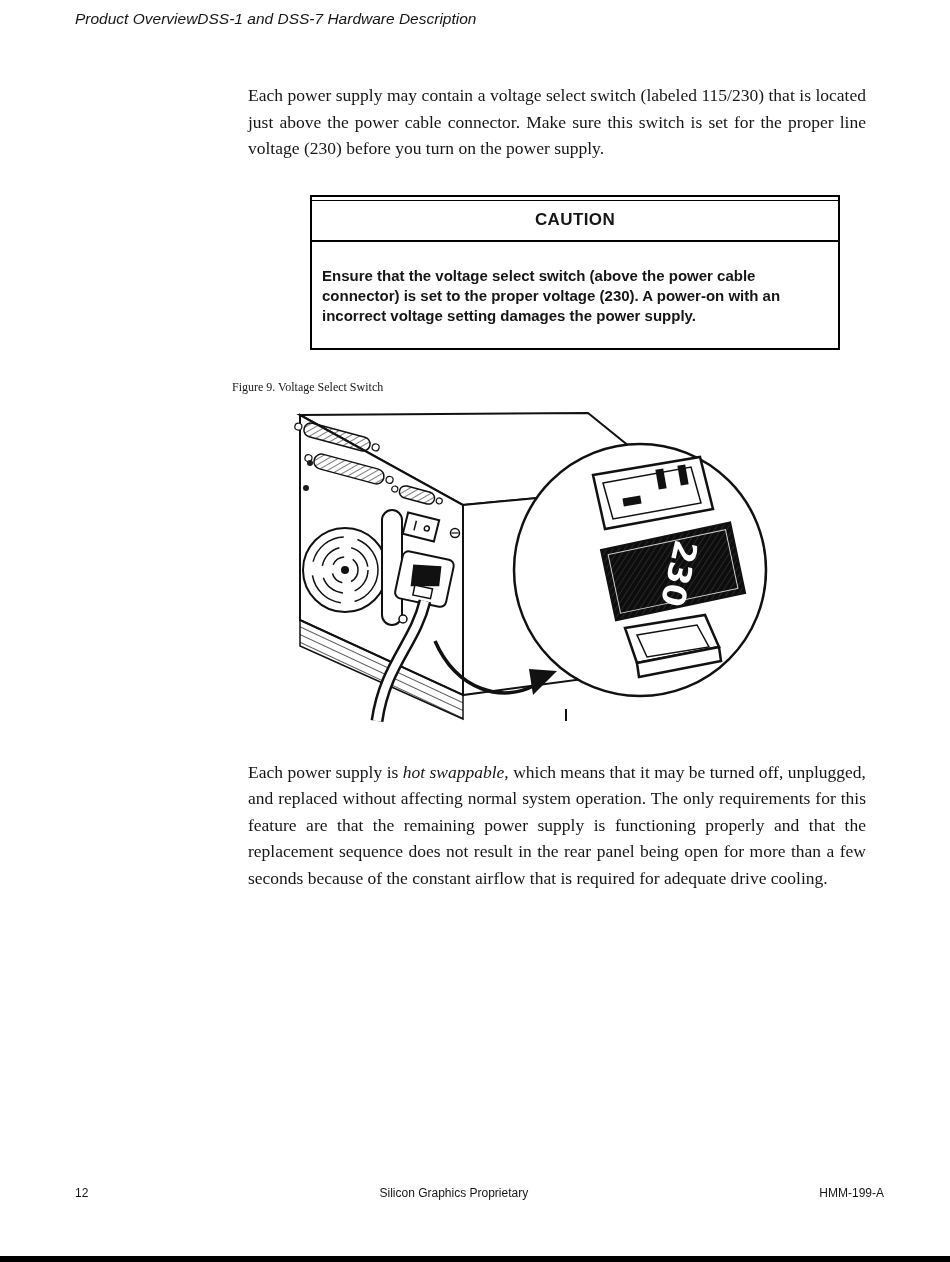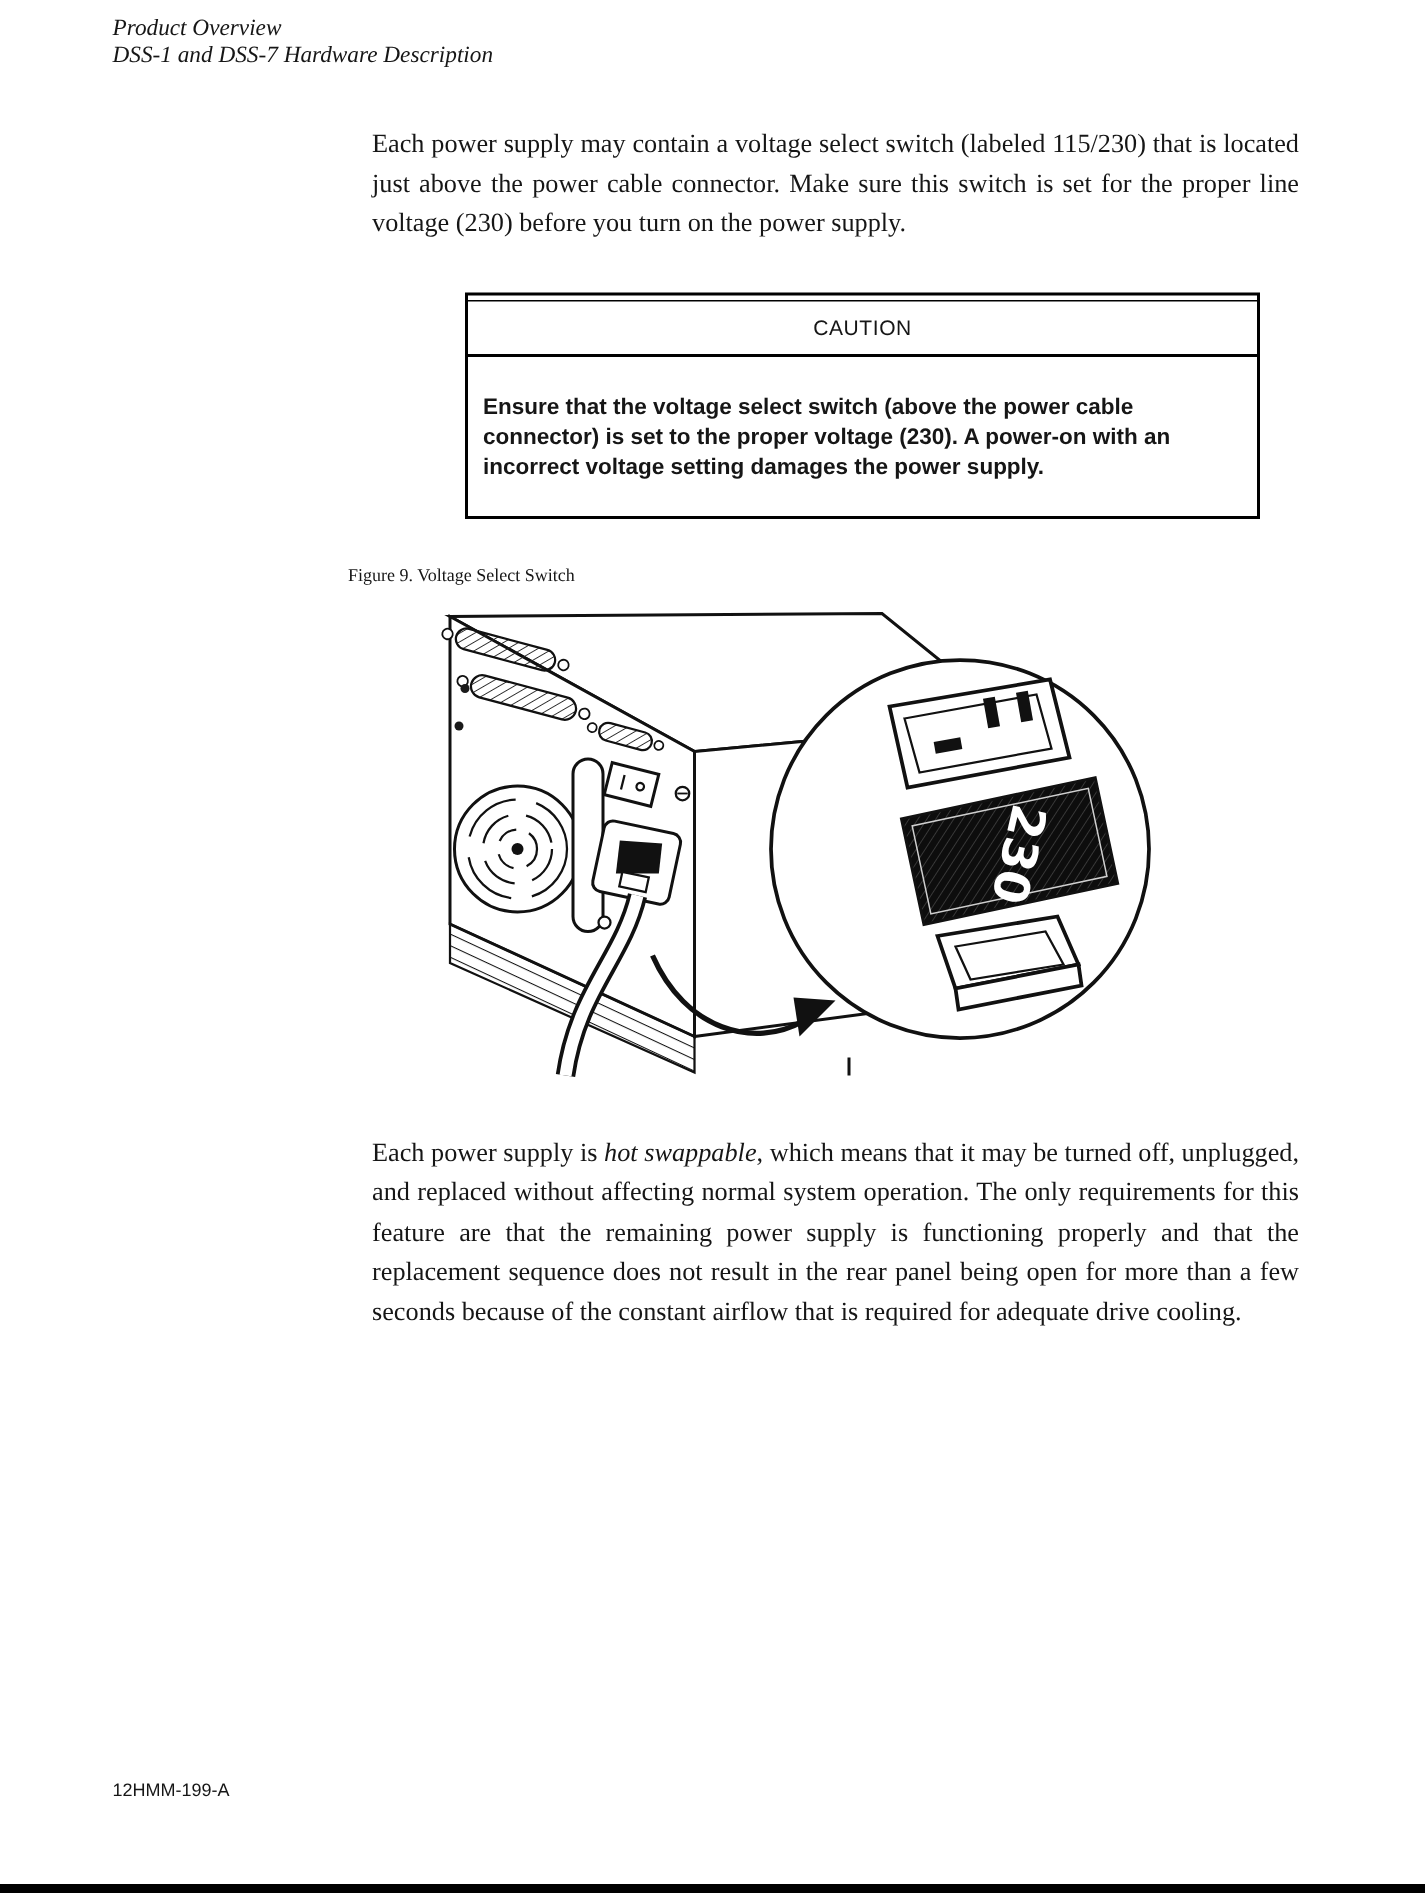"Product Overview" .running-header { flex-direction: column -> none; font-family: Liberation Serif, serif -> Liberation Sans, sans-serif }
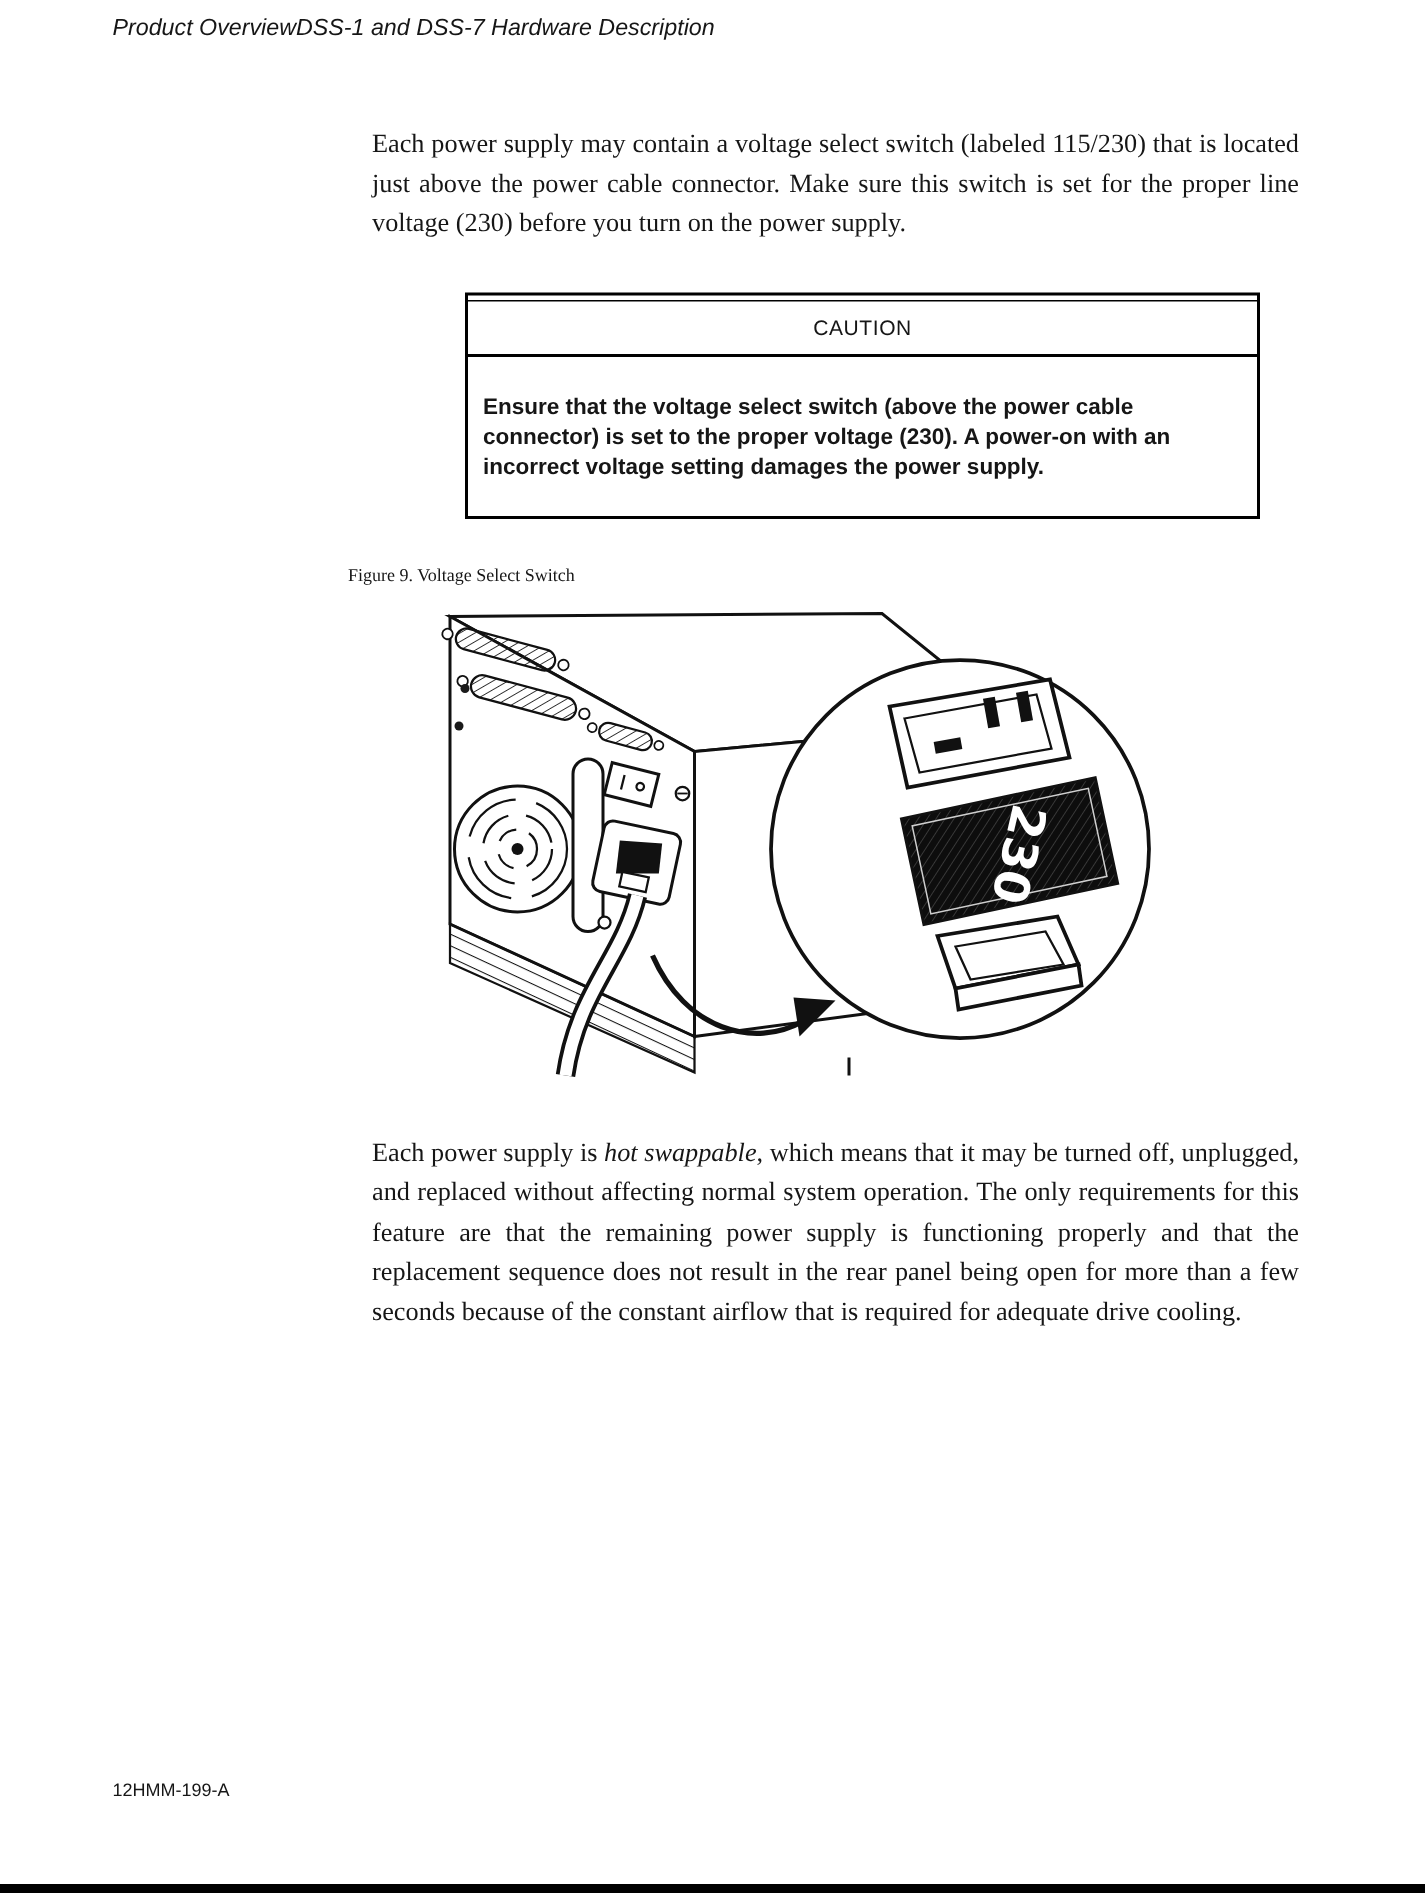"CAUTION" .caution-title { font-size: 14px -> 17px; font-weight: normal -> bold }
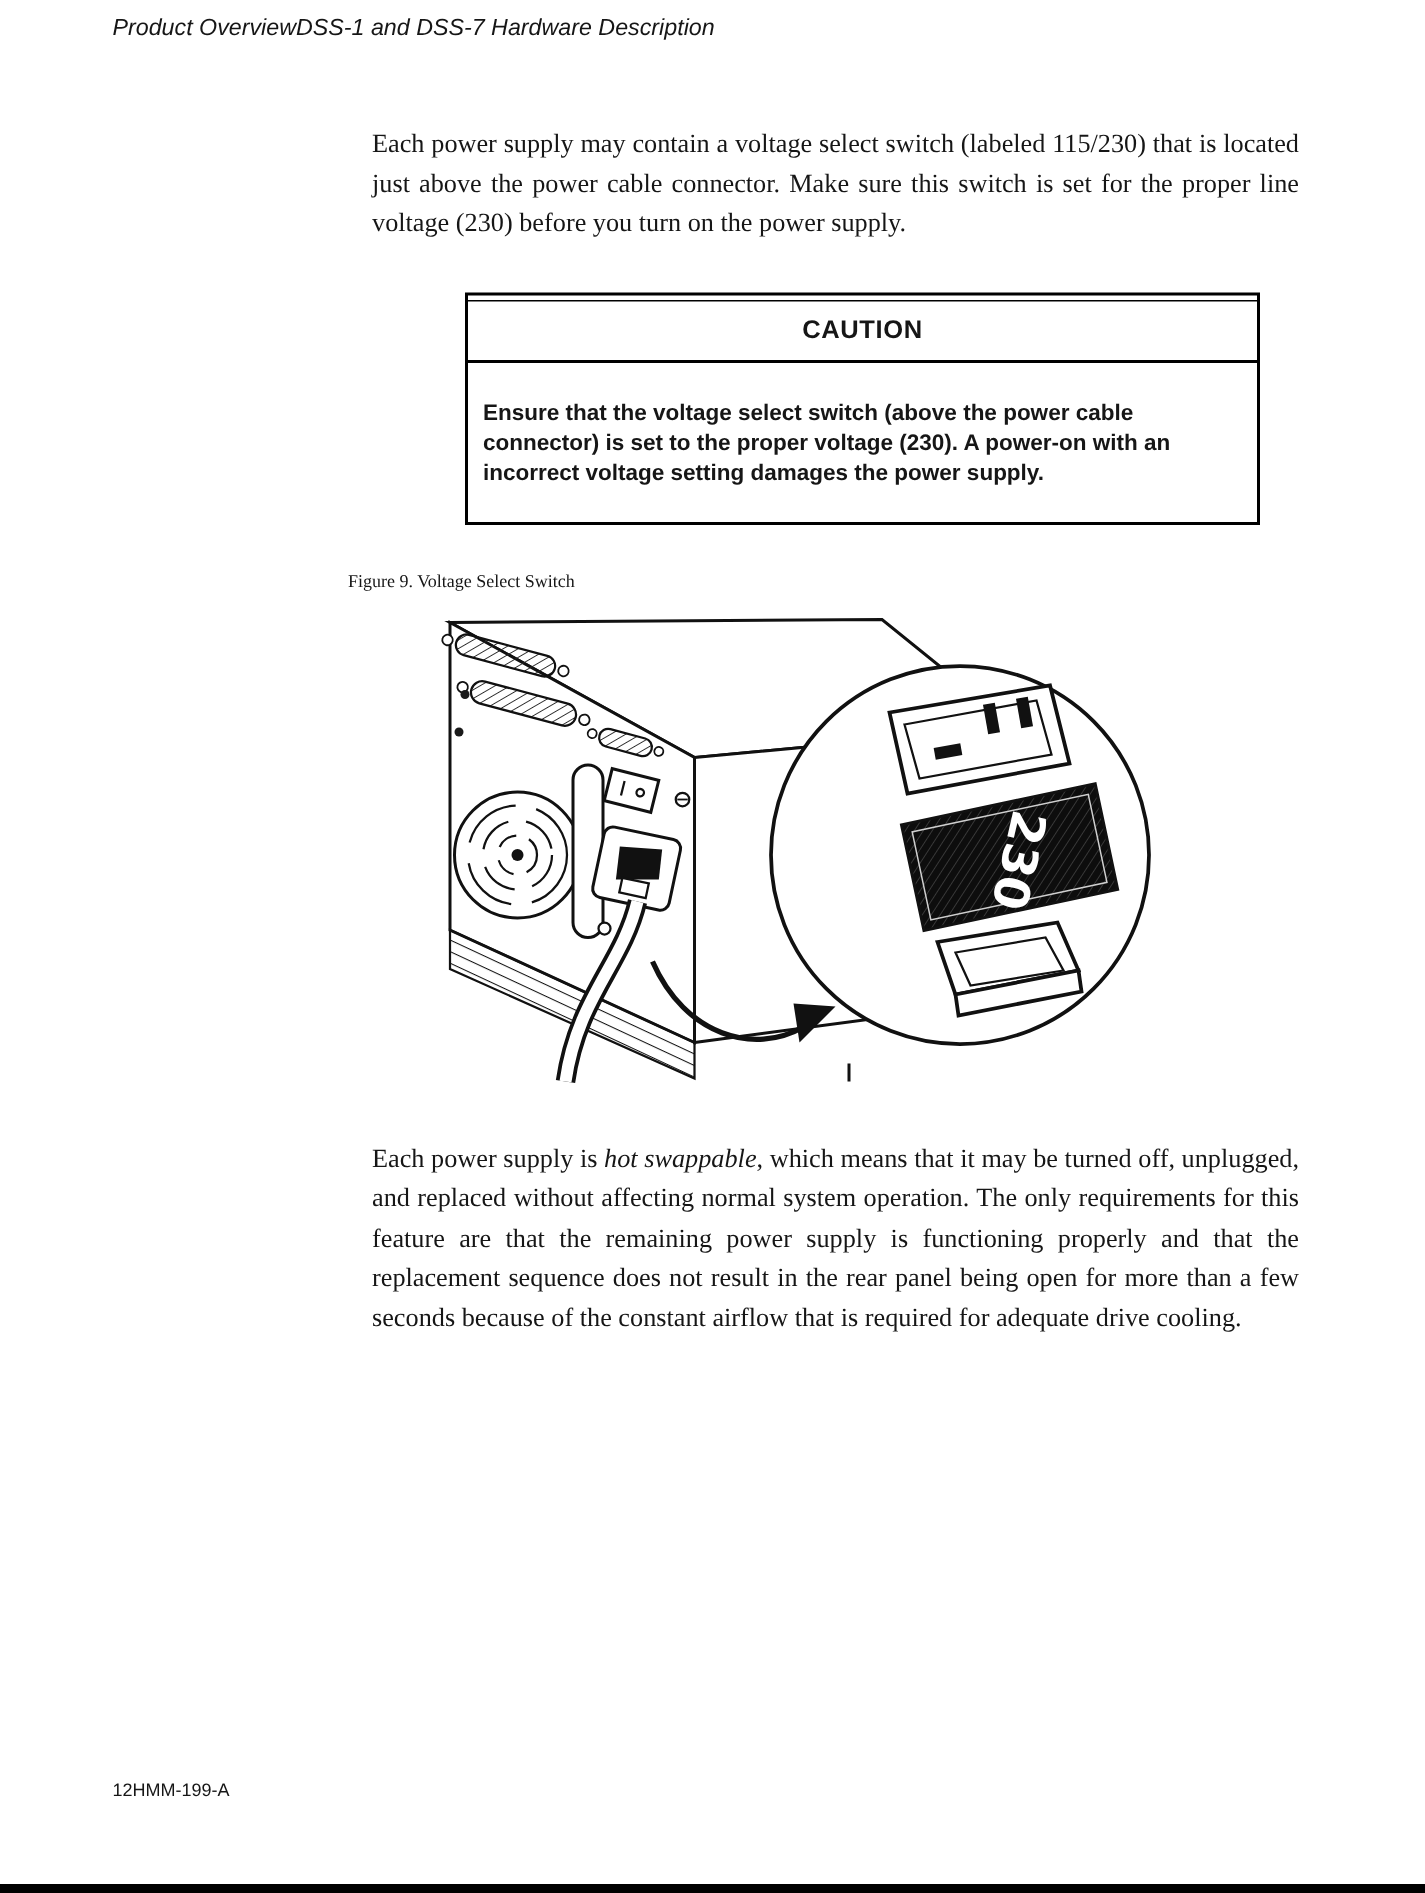"Silicon Graphics Proprietary" span.center { html: none -> <span>Silicon Graphics Proprietary</span> }
